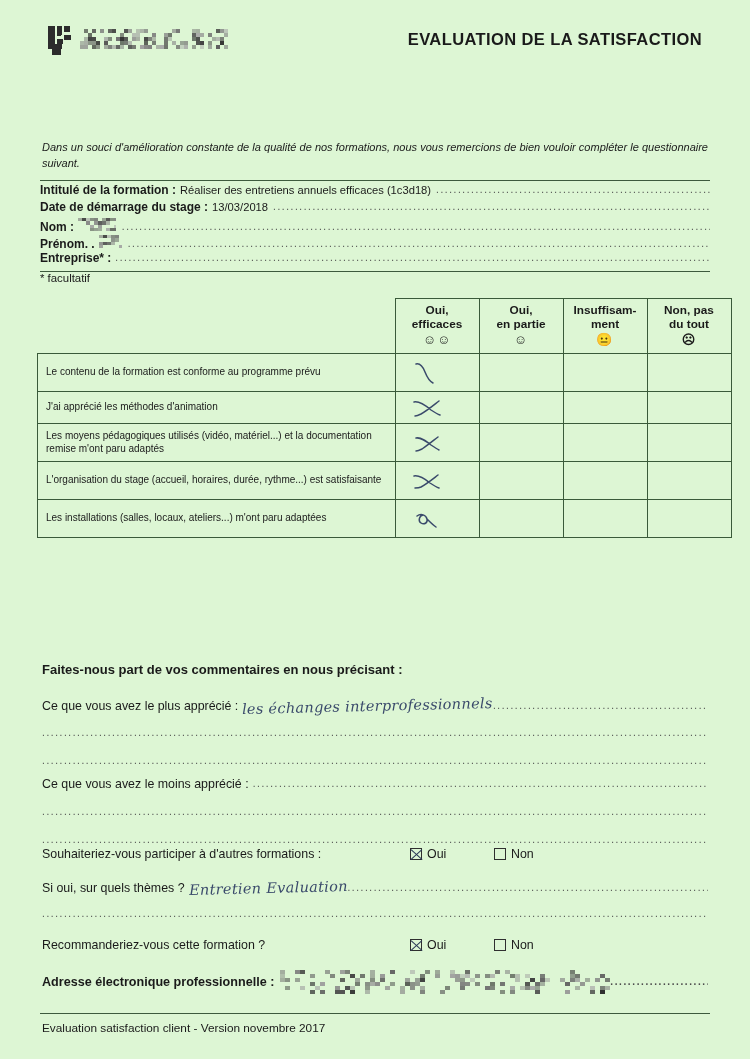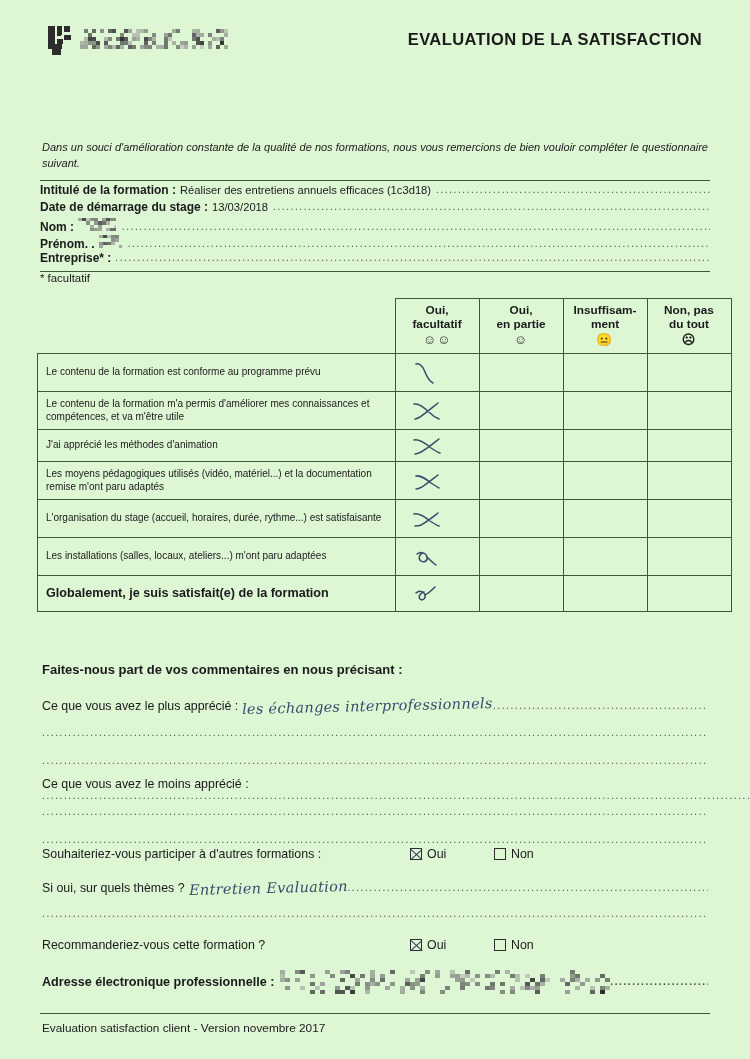"facultatif" div { text: facultatif -> efficaces }
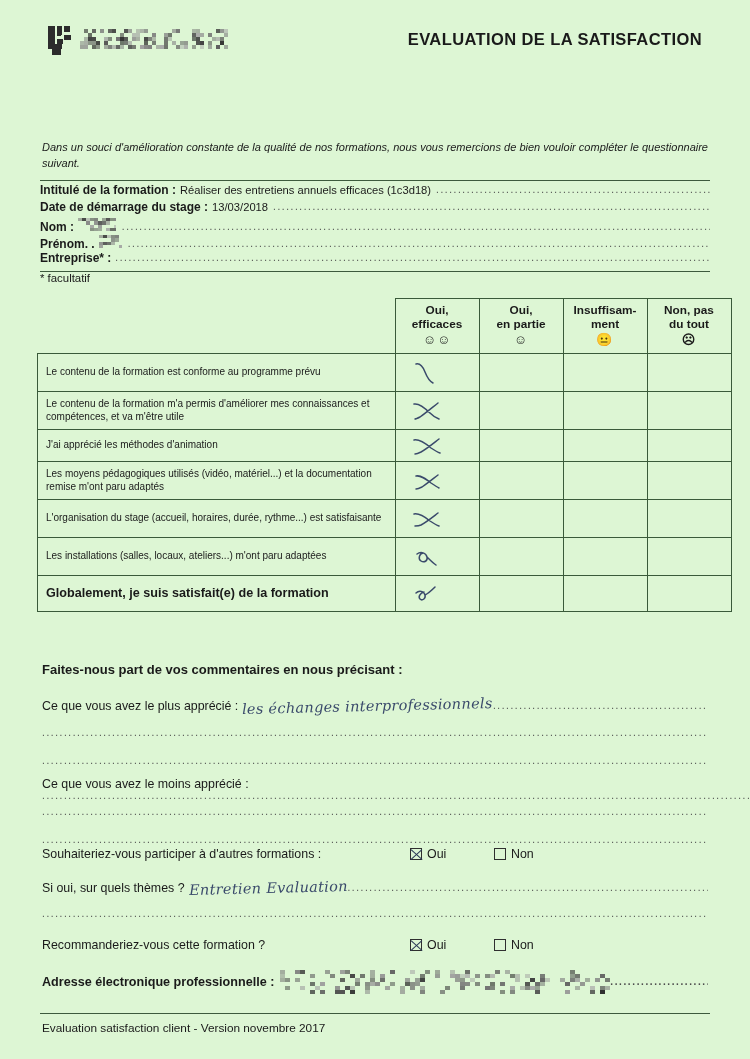"Le contenu de la formation m'a" tr { html: <tr> <td>Le contenu de la formation m'a permis d'améliorer mes connaissances et compétences, et va m'être utile</td> <td> <svg> <path></path> </svg> </td> <td></td> <td></td> <td></td> </tr> -> none }
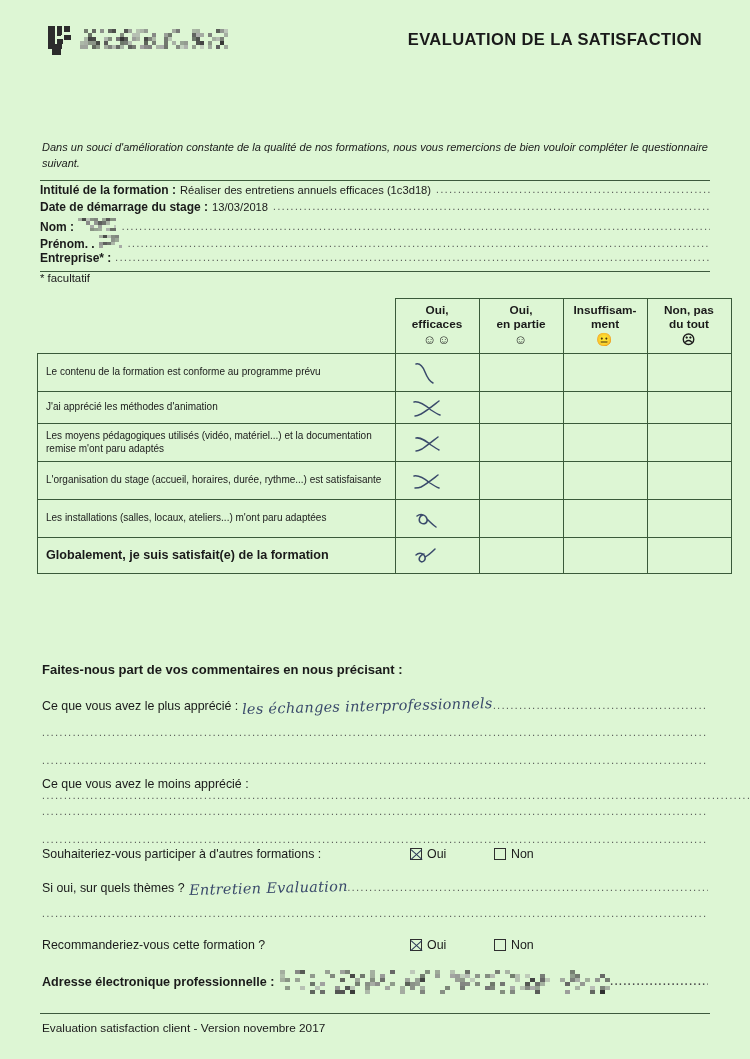"Globalement, je suis satisfait(e) de" tr { html: <tr> <td>Globalement, je suis satisfait(e) de la formation</td> <td> <svg> <path></path> </svg> </td> <td></td> <td></td> <td></td> </tr> -> none }
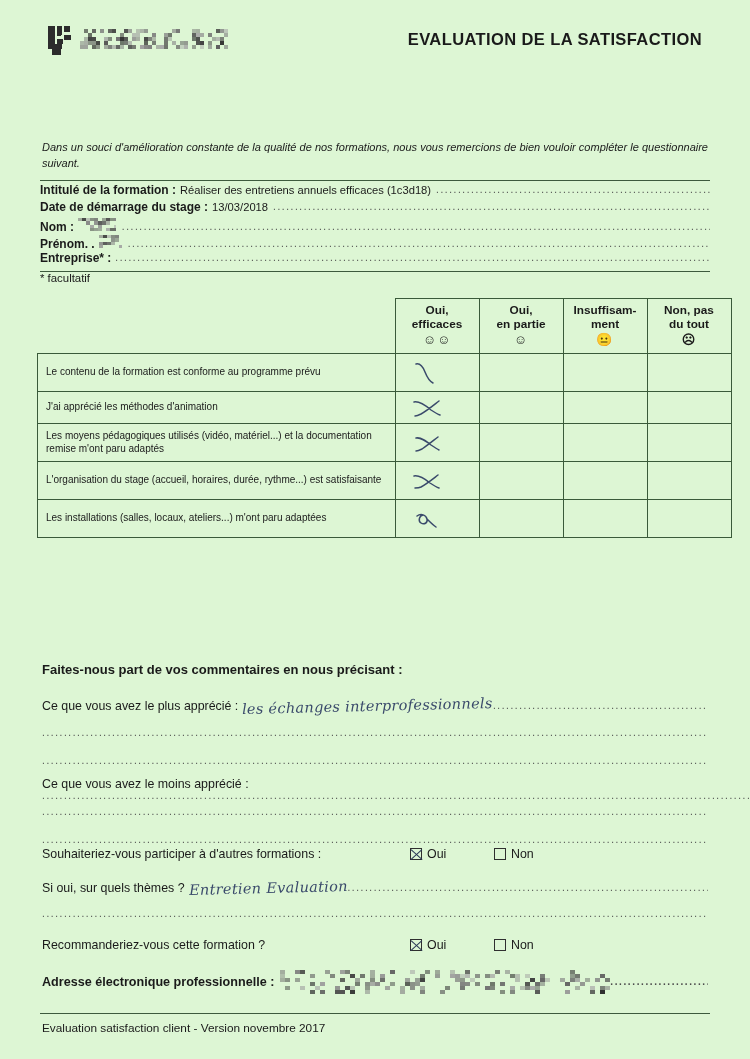"Ce que vous avez le moins" div.free-line { flex-direction: column -> none }
